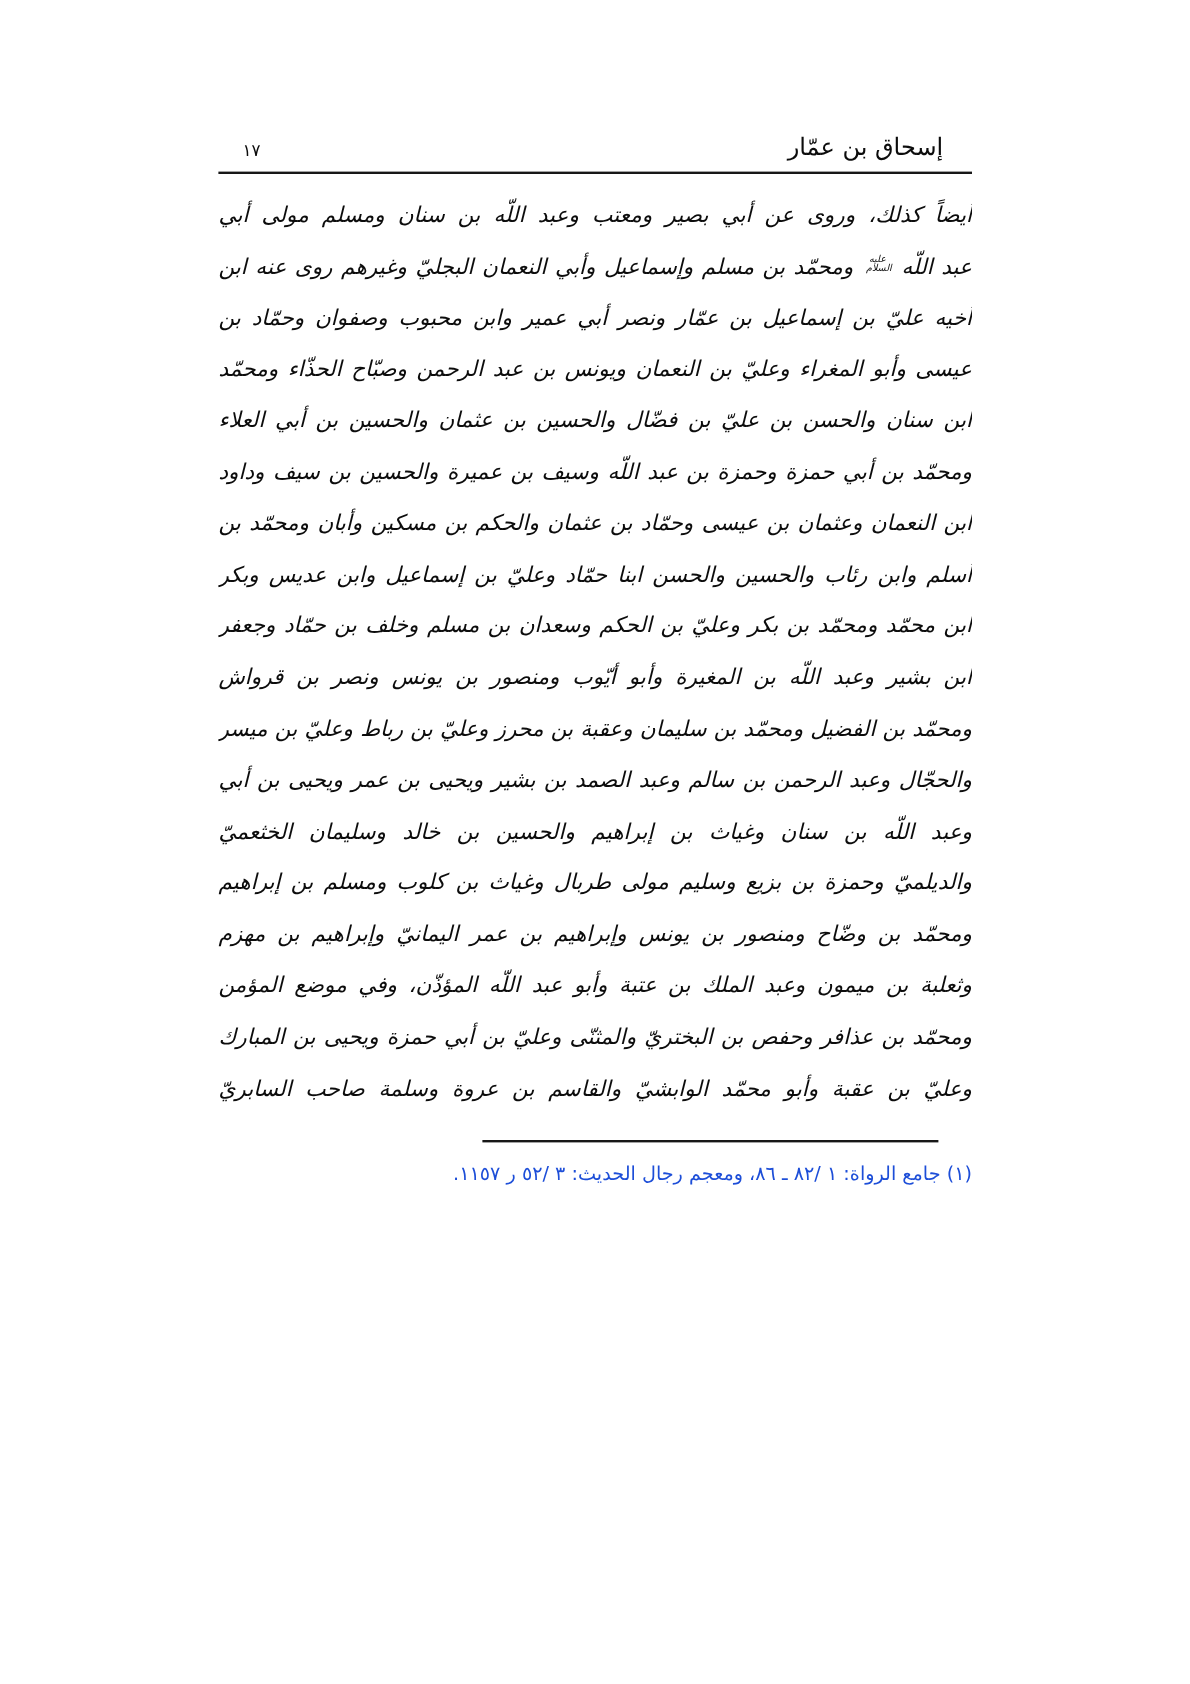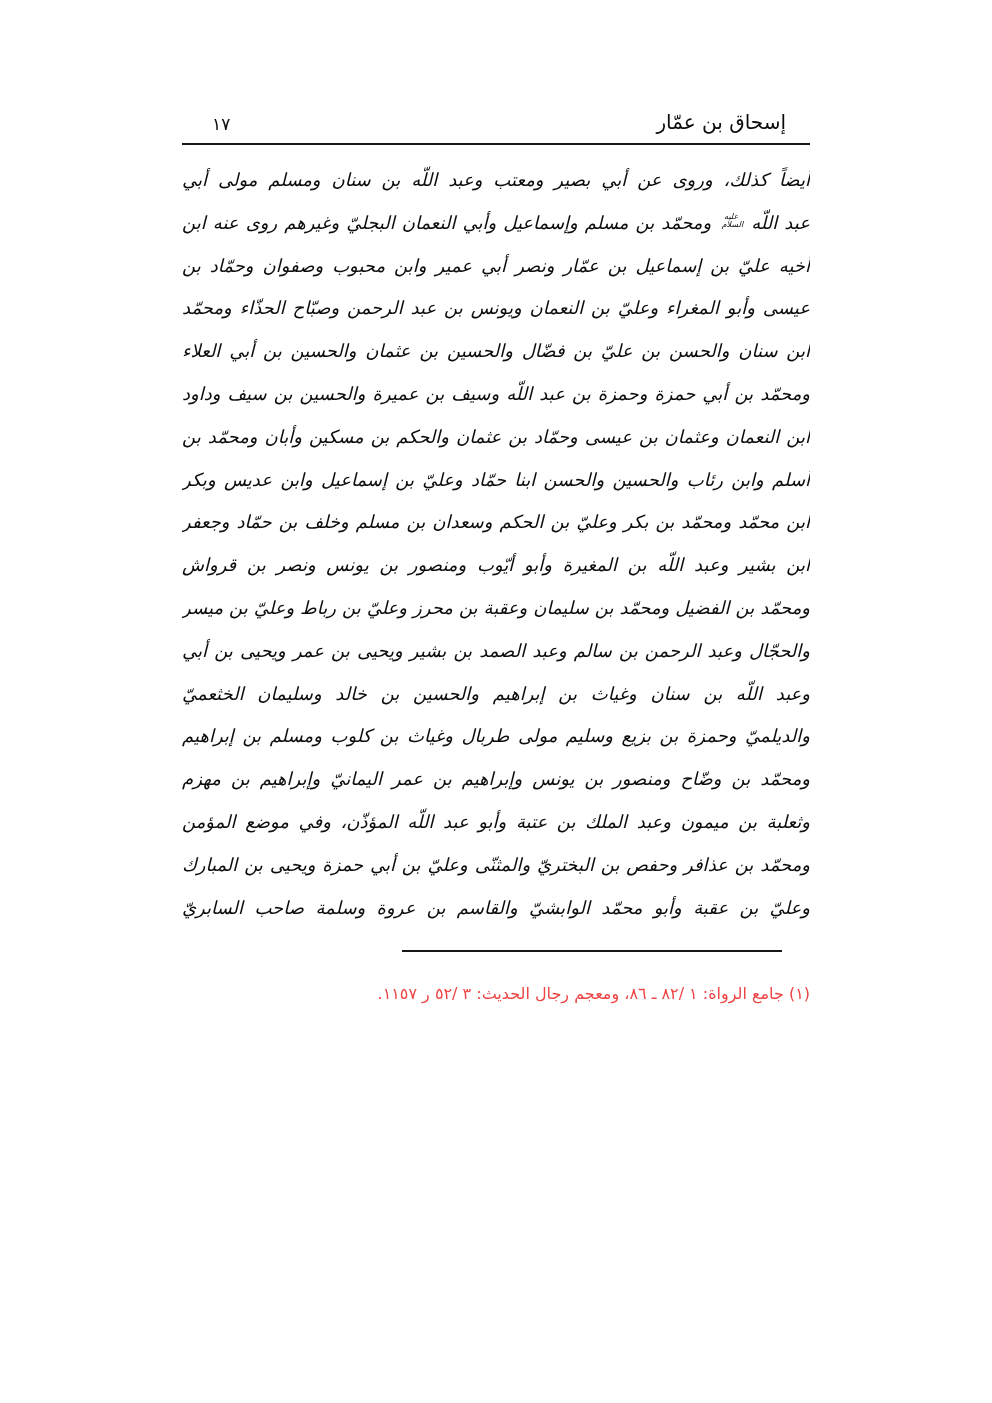"١٧" .pageno { font-size: 17px -> 14px; margin-left: 30px -> 20px }
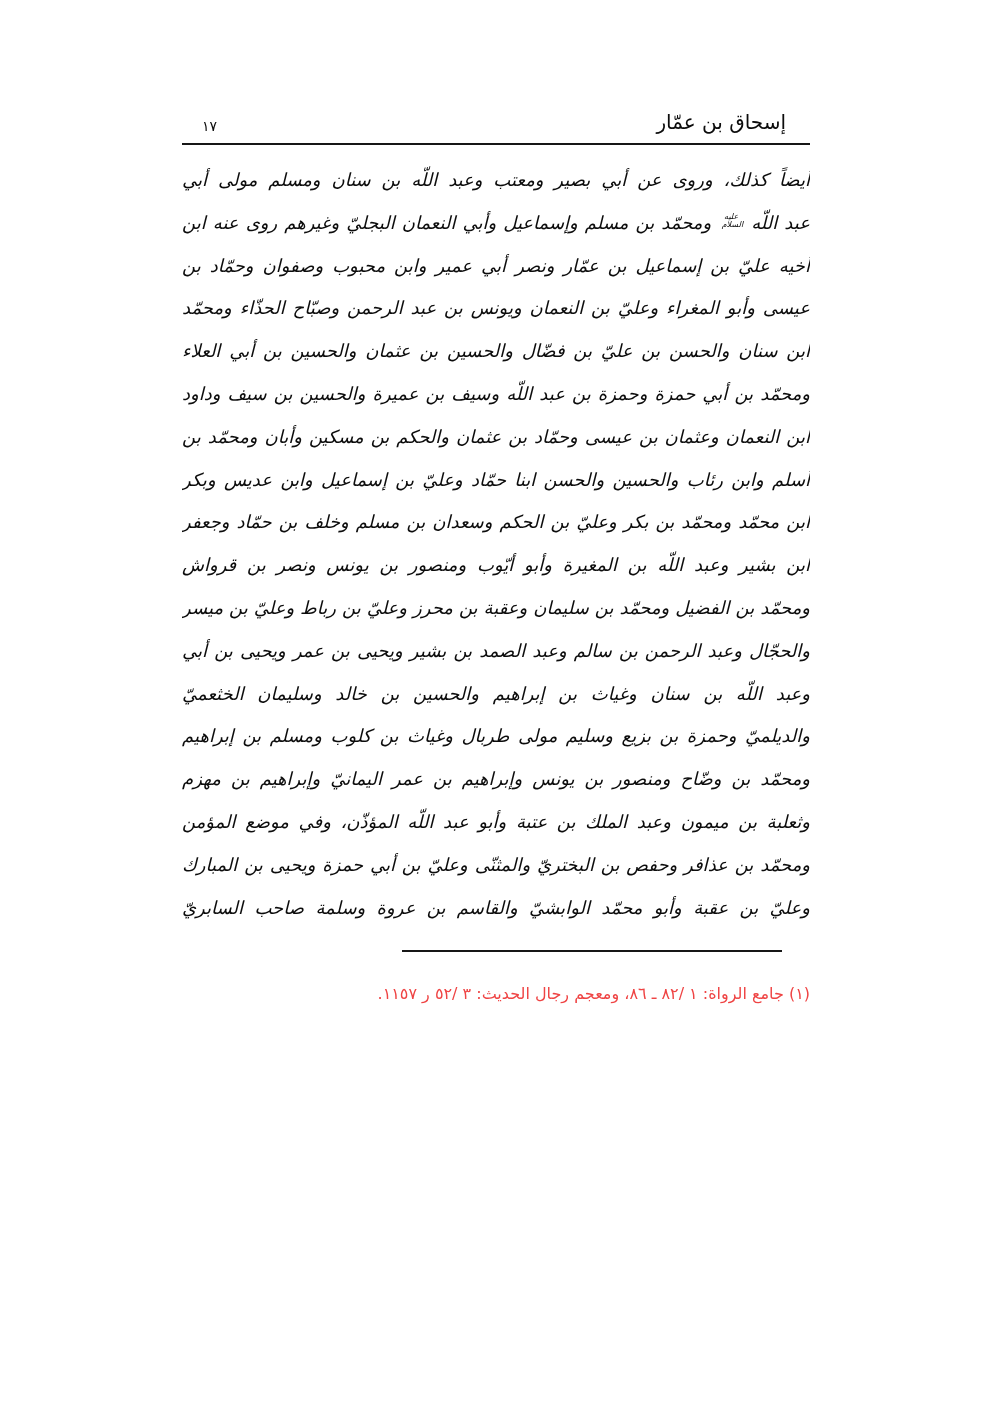"(١) جامع الرواة: ١ /٨٢" .footnote { color: #ef4444 -> #1d4ed8; margin-top: 27px -> 11px }
